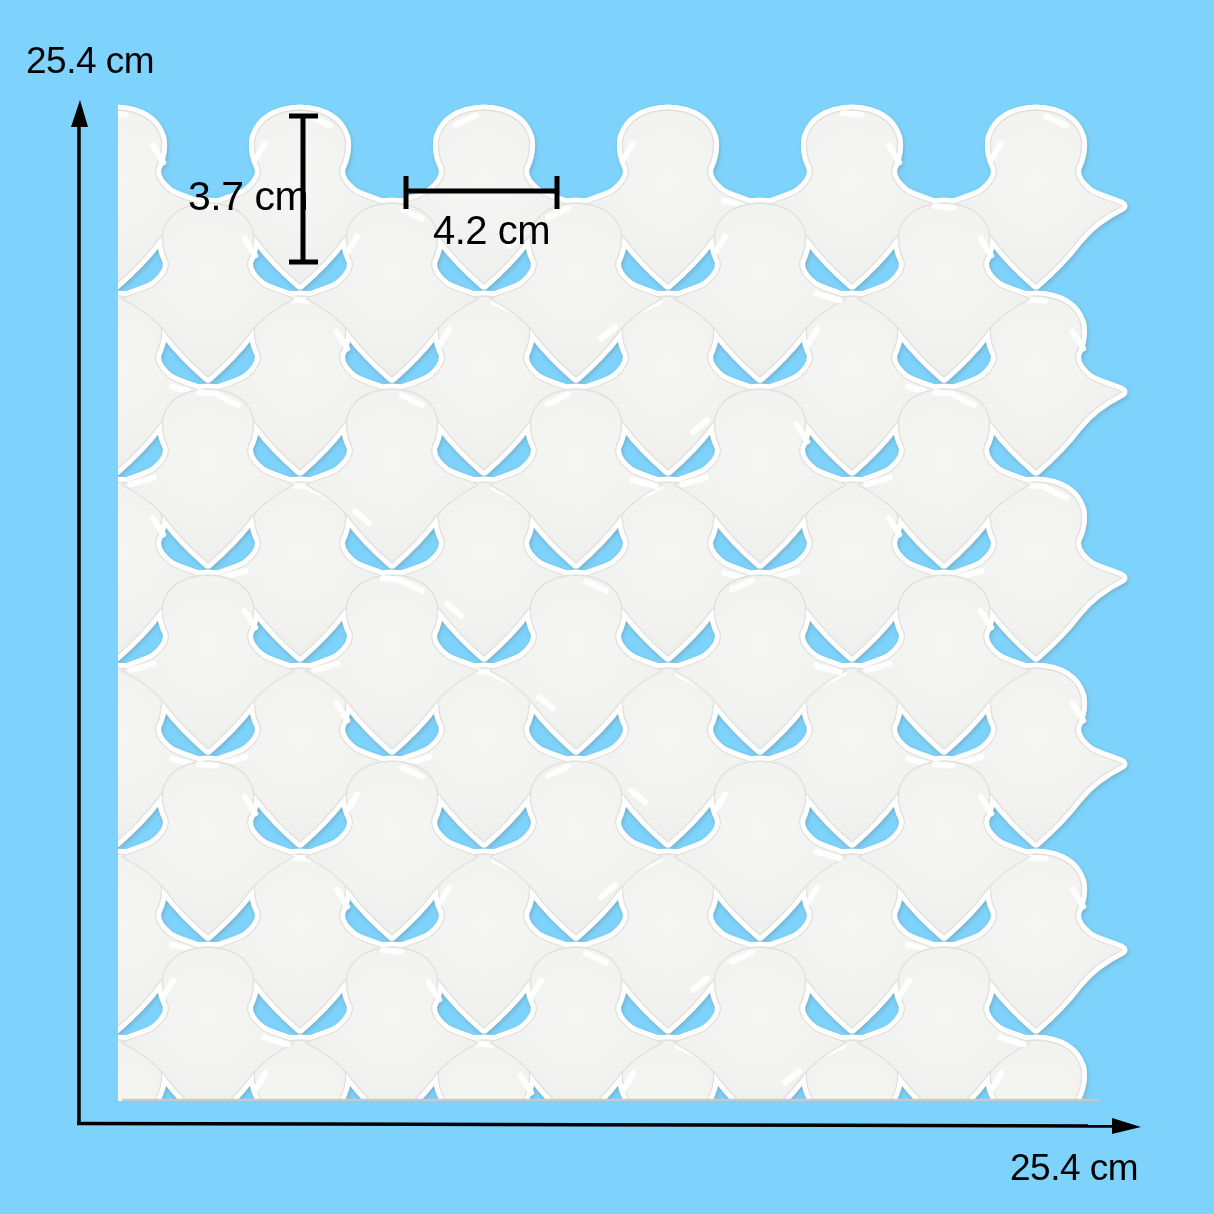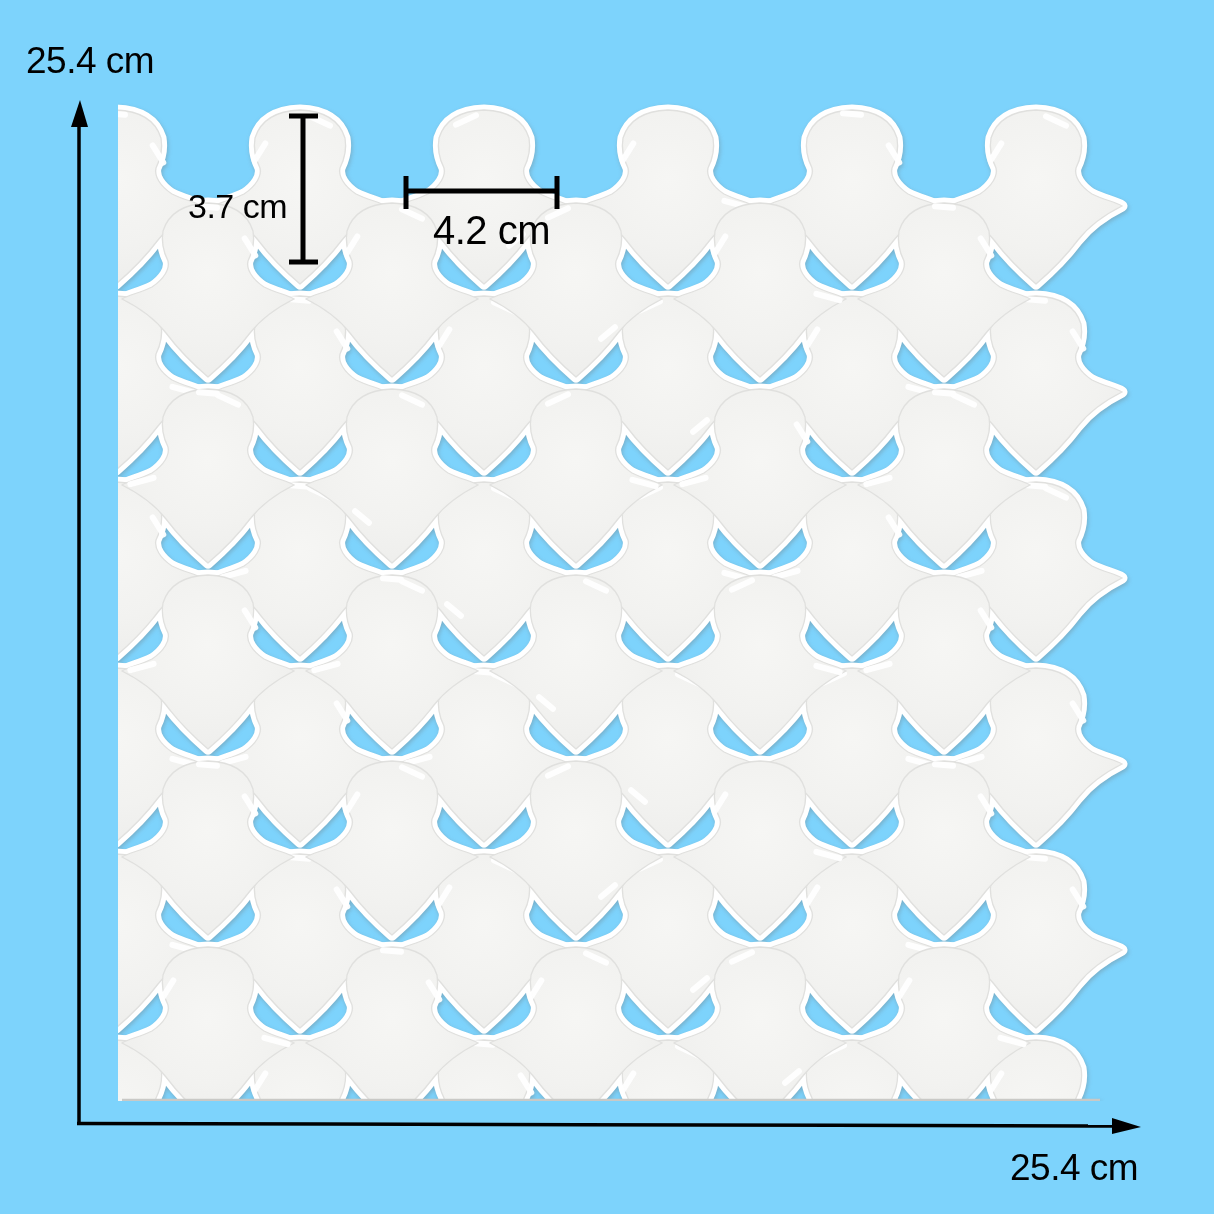"3.7 cm" #lbl-tile-height { font-size: 34px -> 41px; top: 189px -> 176px }
